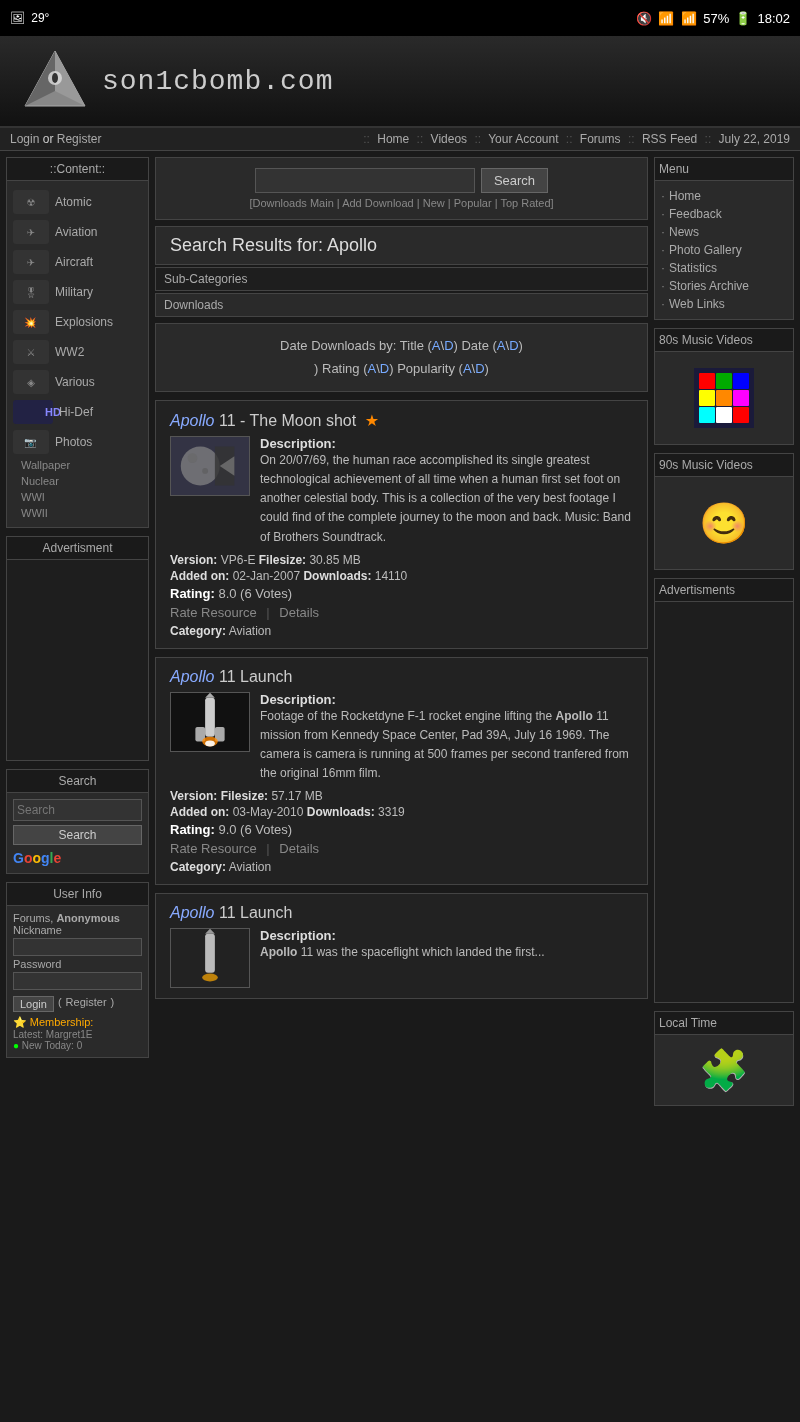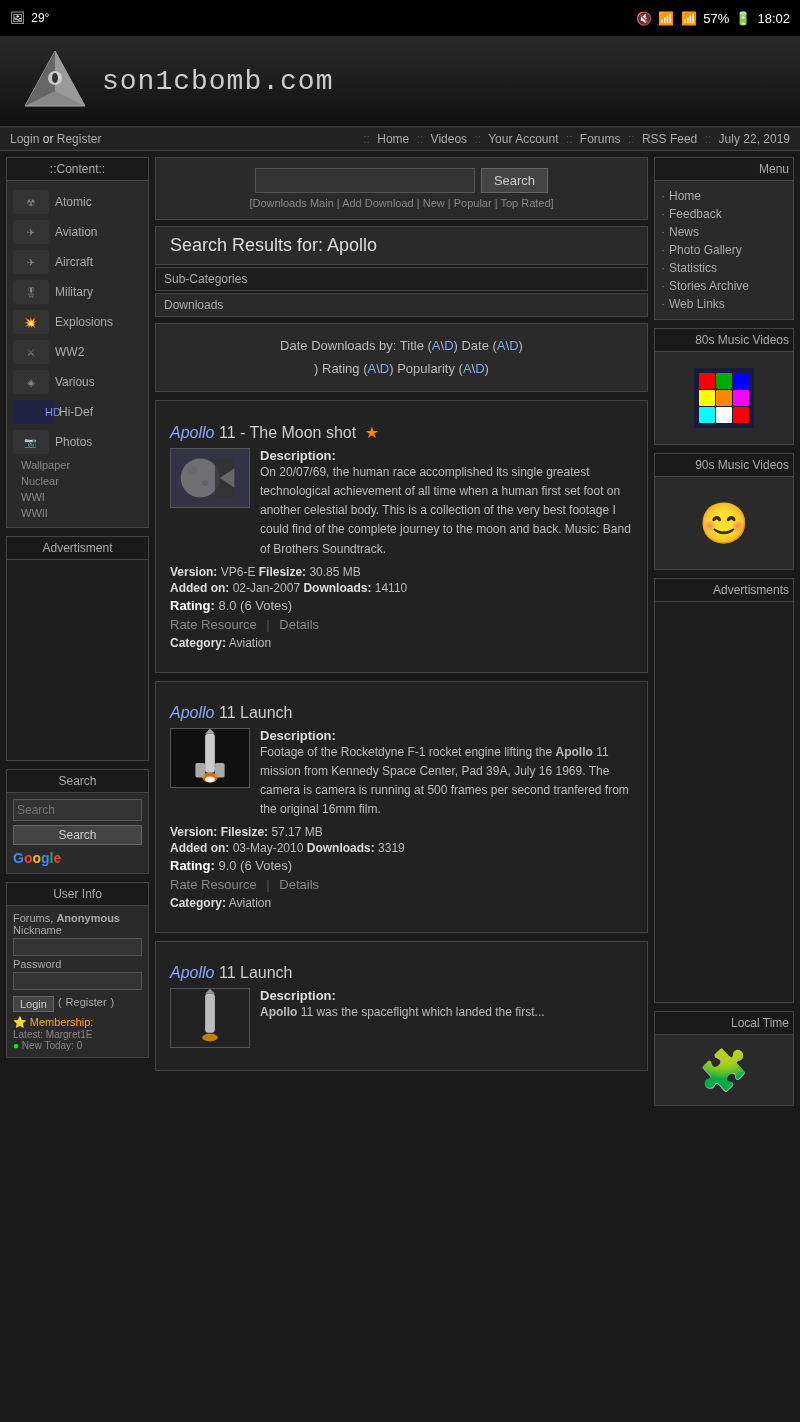"Menu" .right-section-title { text-align: right -> left }
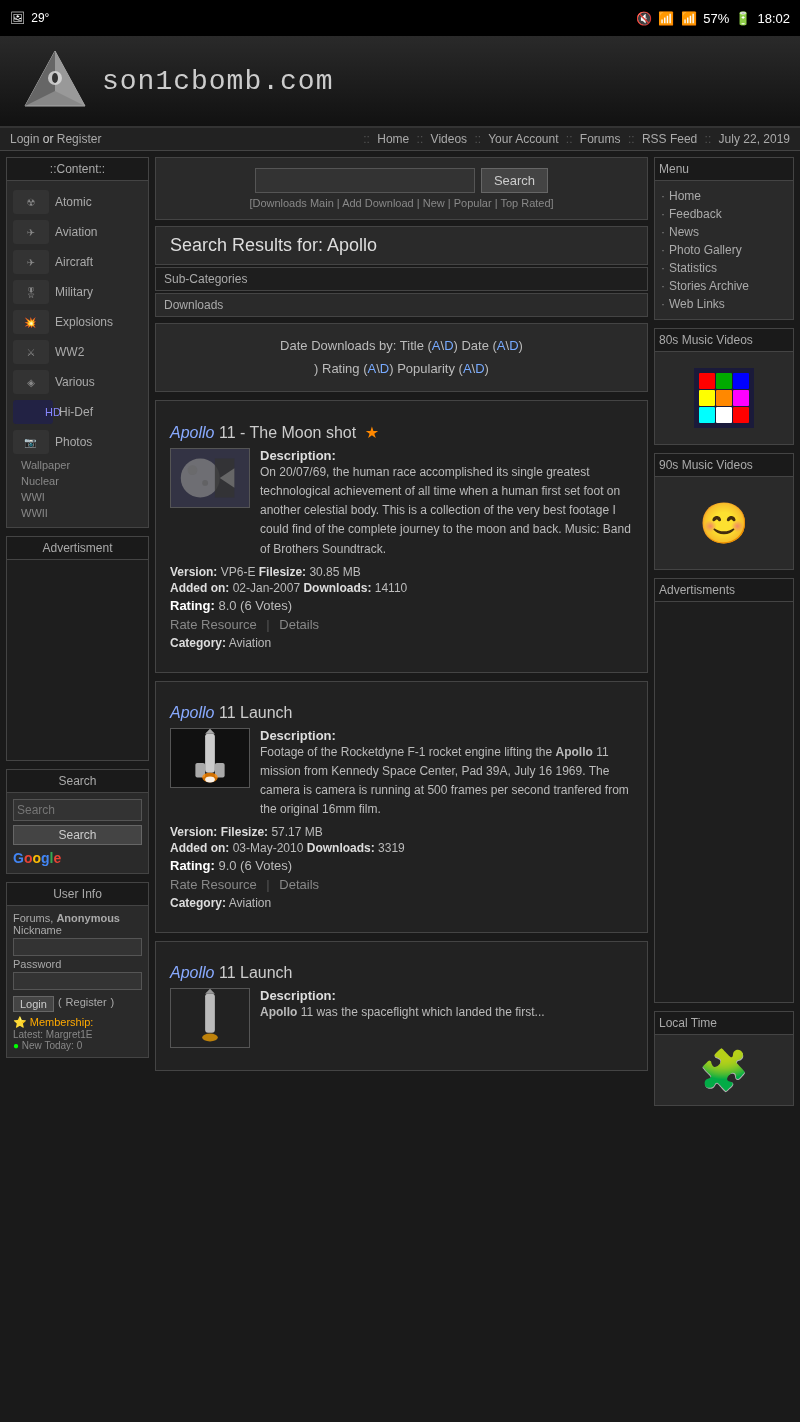"HD" .sidebar-icon.hd-badge { font-weight: normal -> bold }
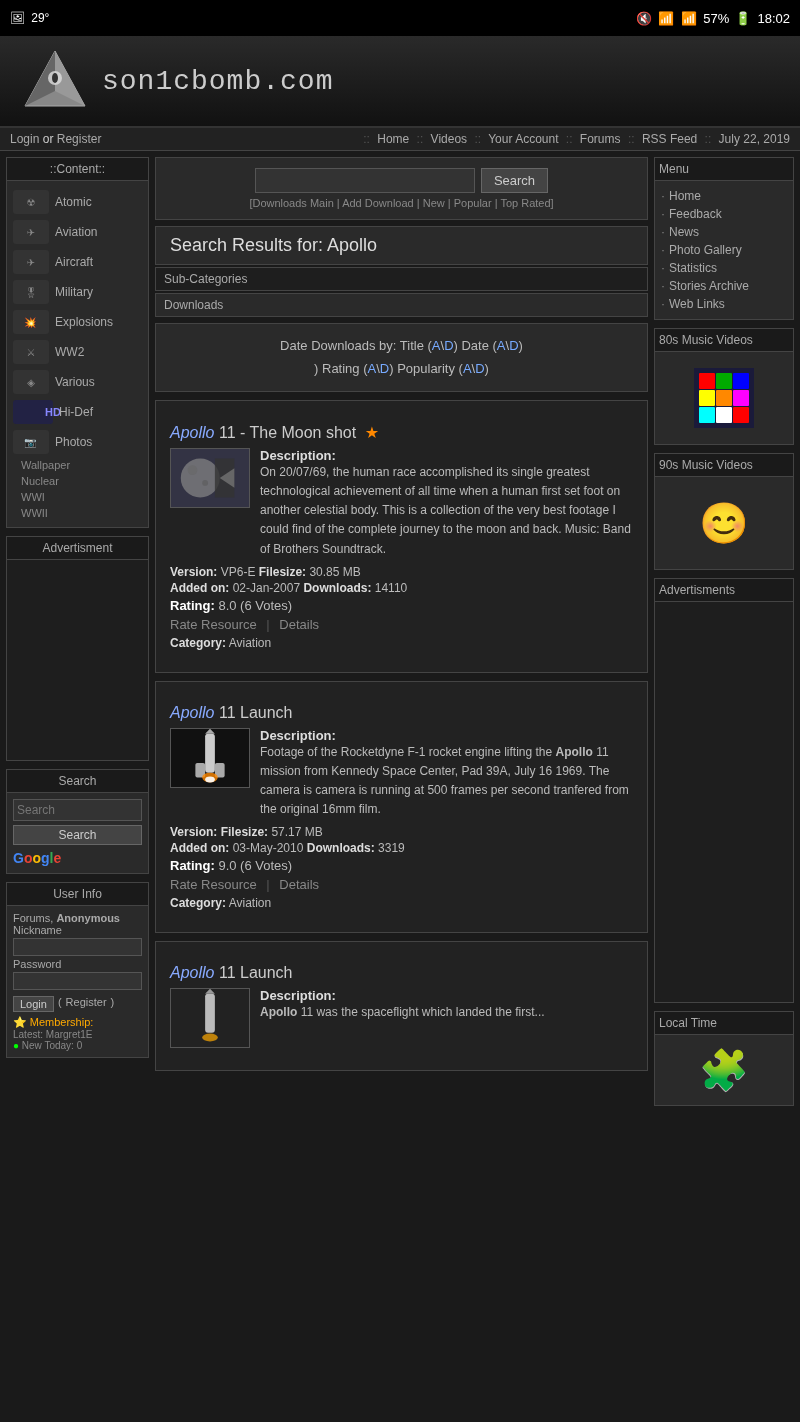"Apollo 11 - The Moon" .download-item { padding: 22px 14px -> 10px 14px }
